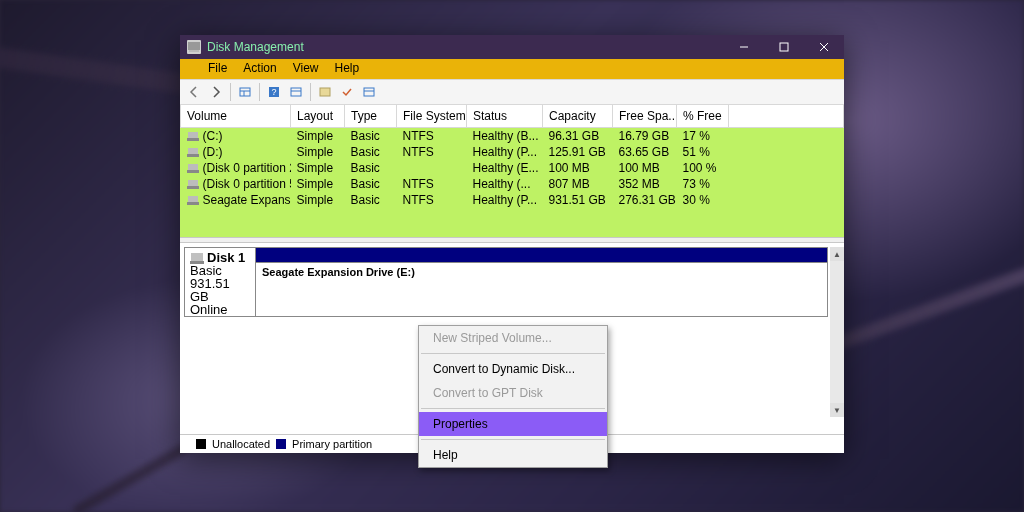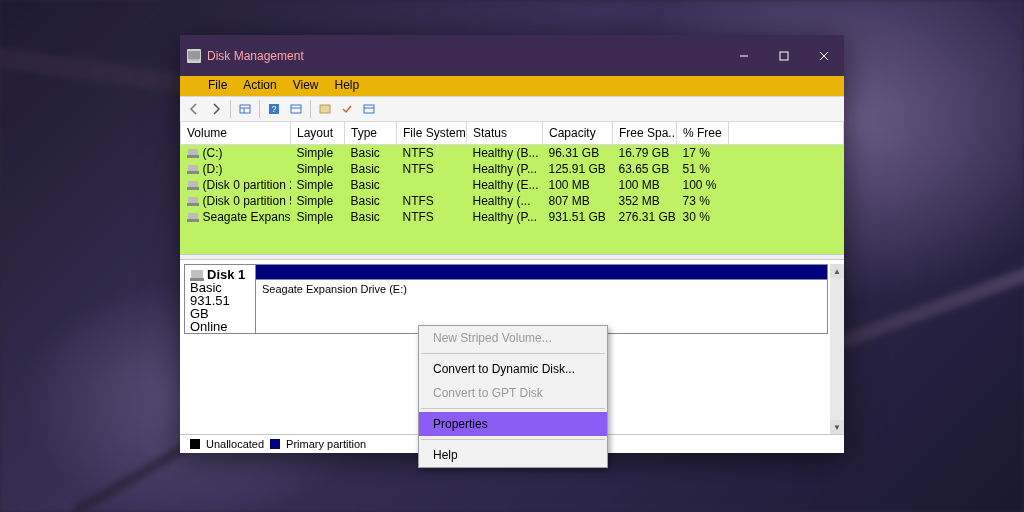"Disk Management" .titlebar { color: #fca5a5 -> #86efac; height: 41px -> 24px }
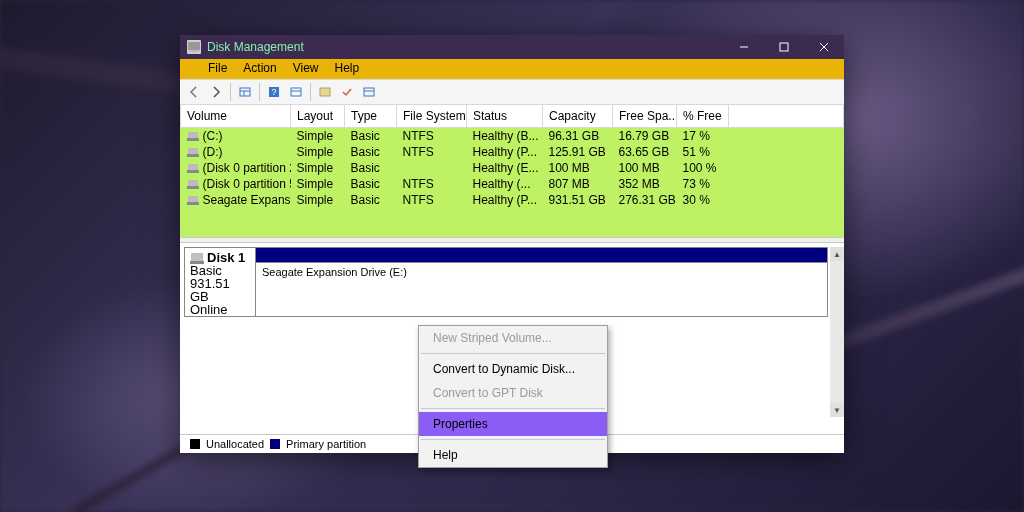"Seagate Expansion Drive (E:)" .vol { font-weight: 400 -> 700 }
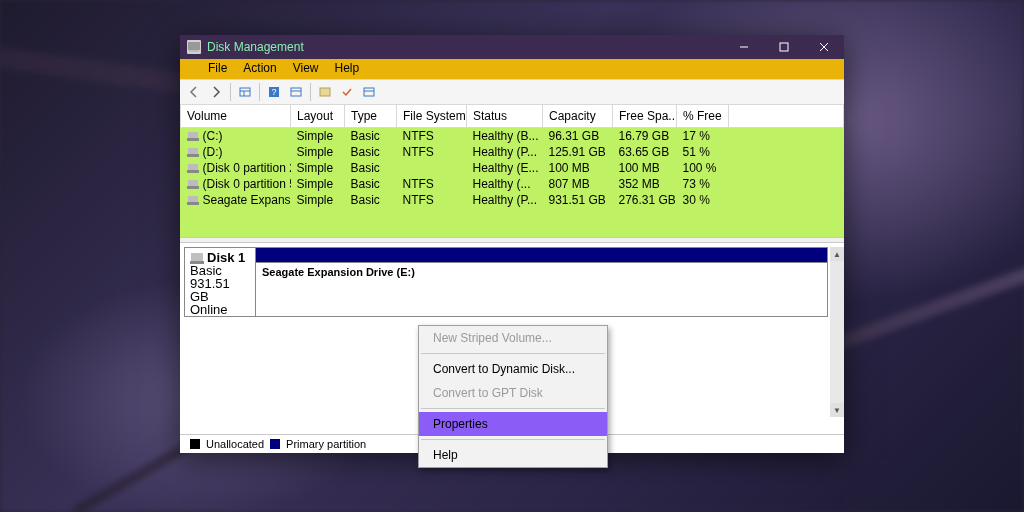"Unallocated" .legend { padding-left: 10px -> 16px }
